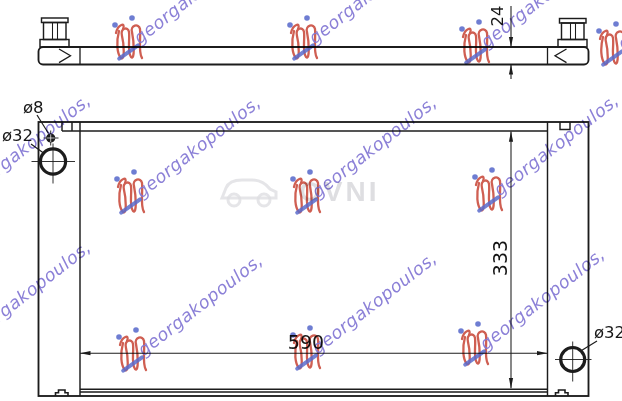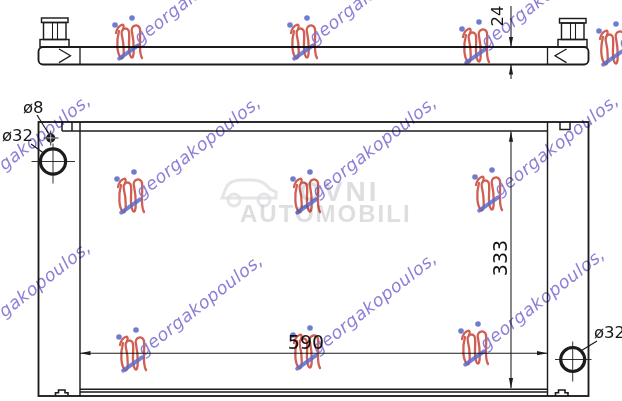"AUTOMOBILI" span.wm-word { html: <span>AUTOMOBILI</span> -> none }
